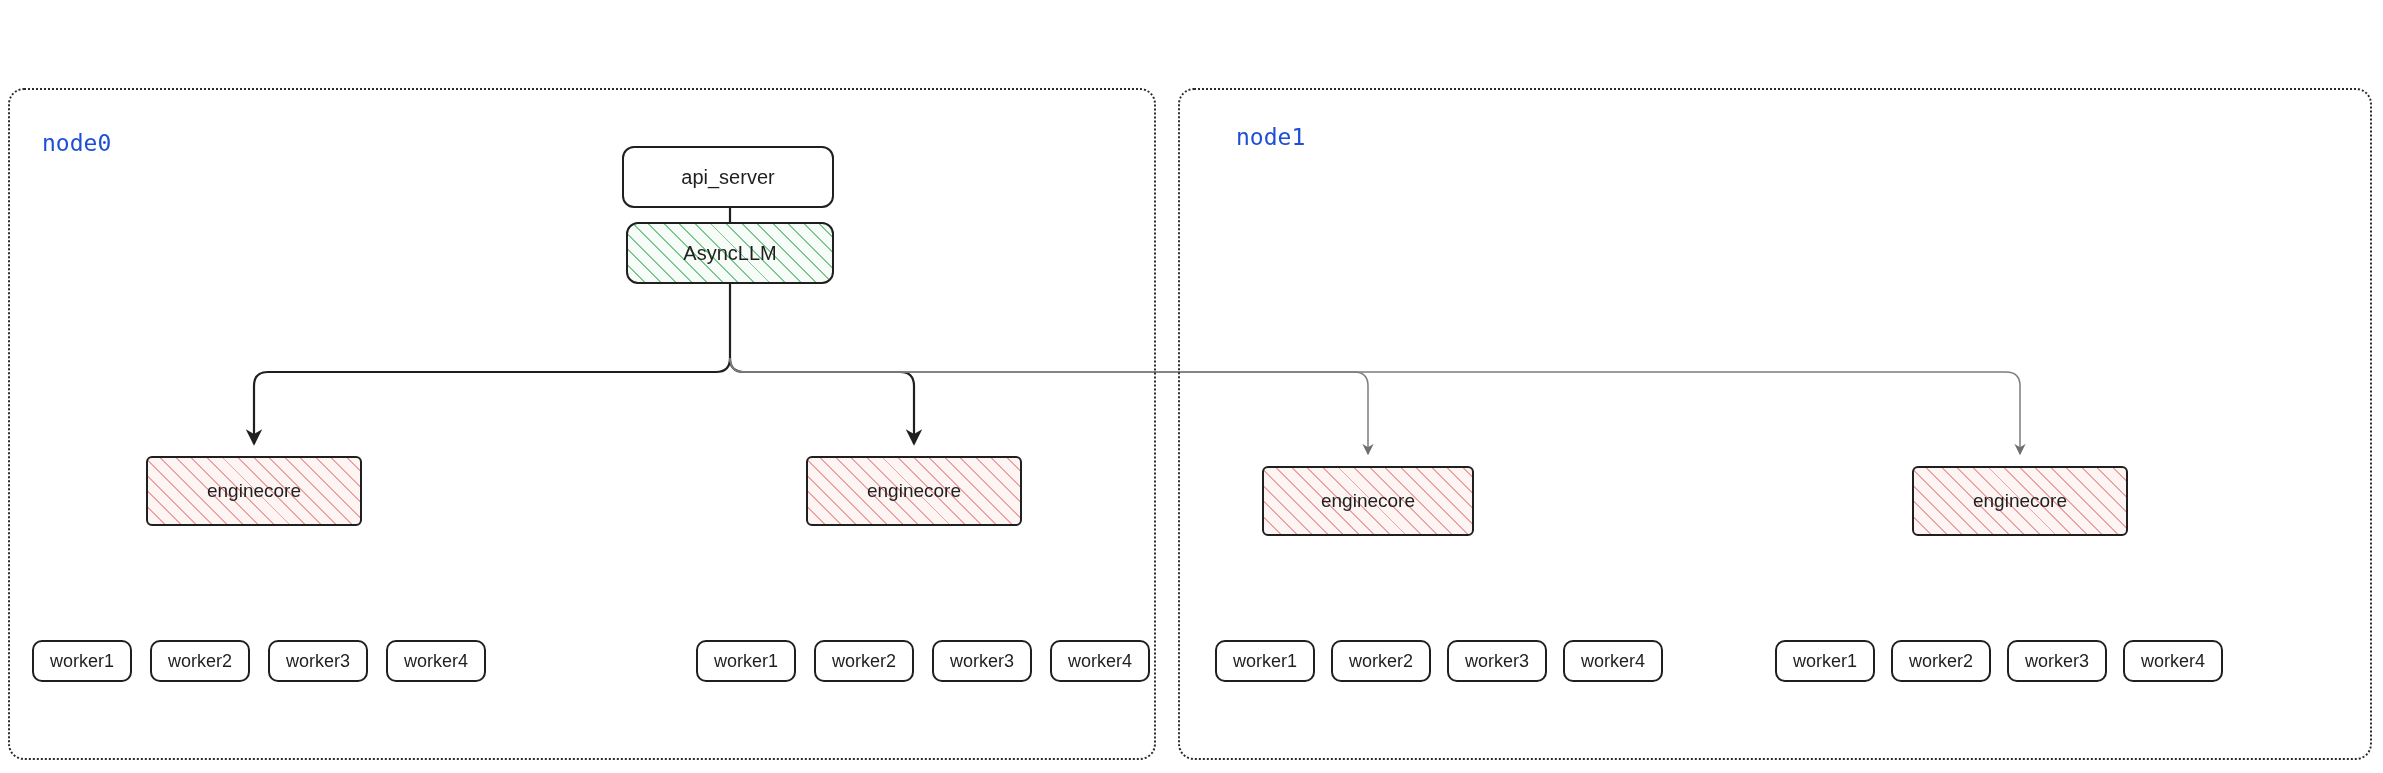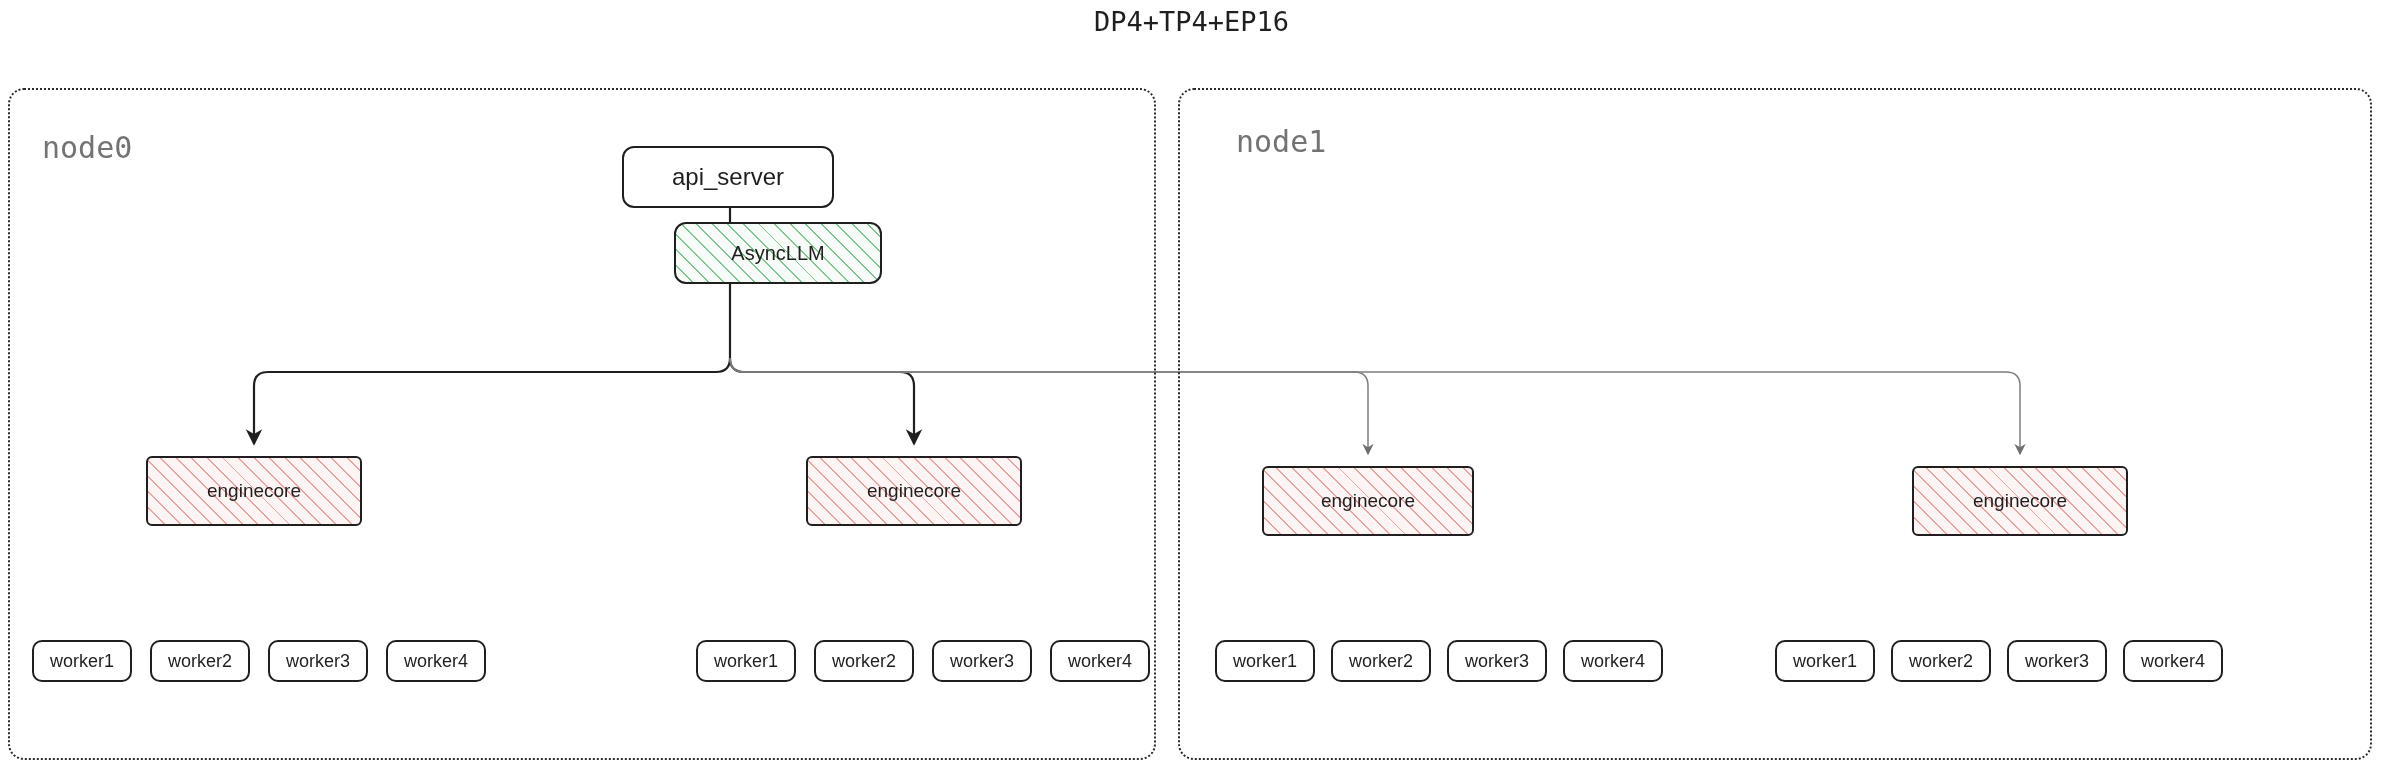"DP4+TP4+EP16" div.diagram-title { html: <div>DP4+TP4+EP16</div> -> none }
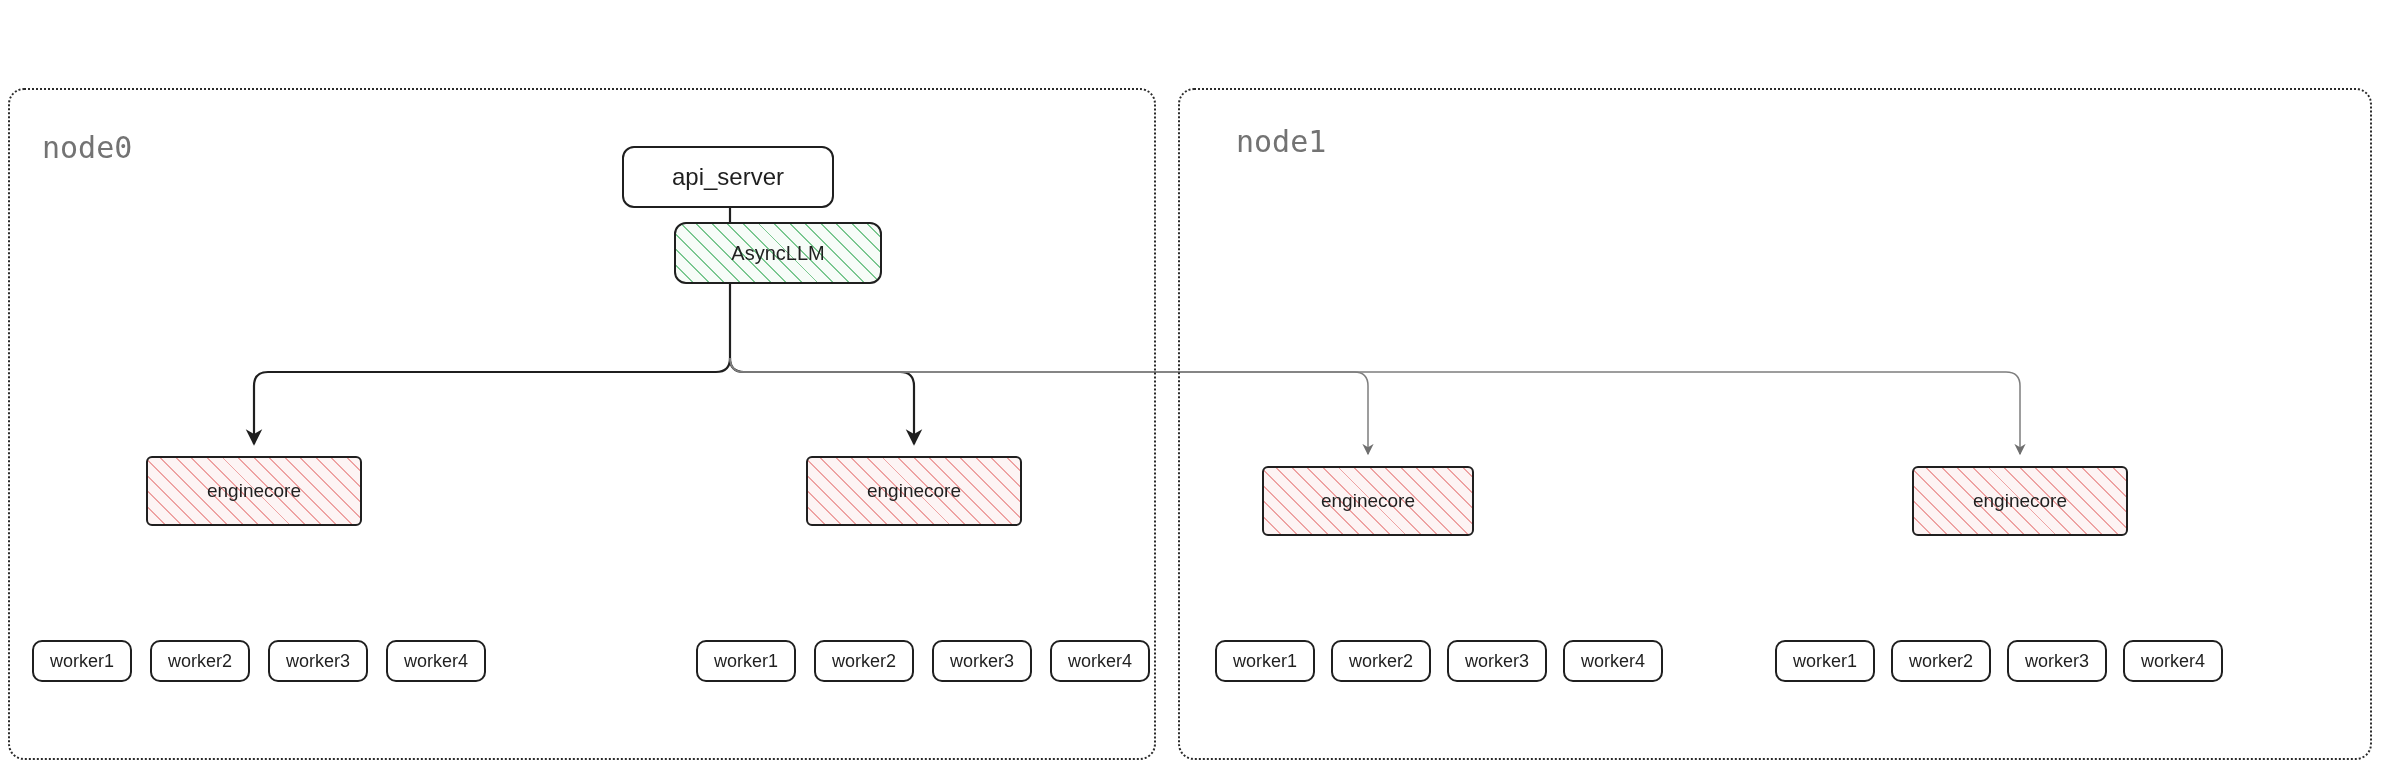"node0" .subgraph-label { color: #737373 -> #1d4ed8; font-size: 30px -> 23px }
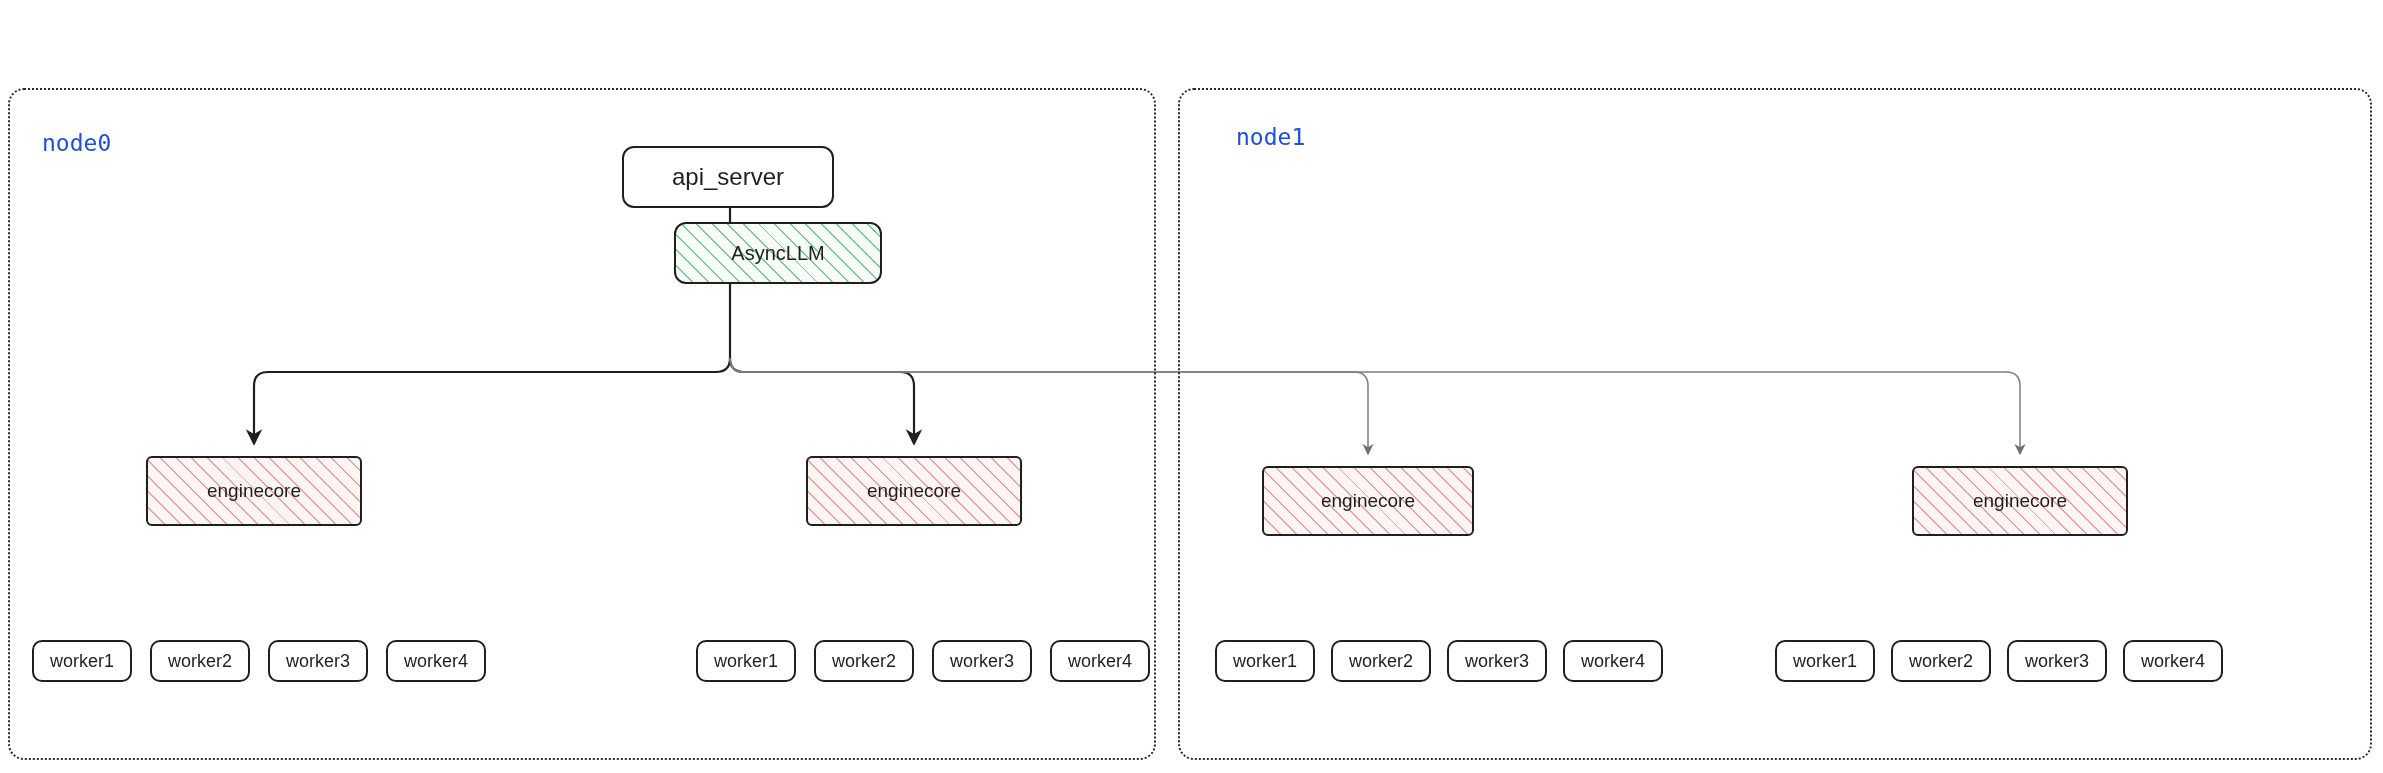"api_server" .node.api { font-size: 24px -> 20px }
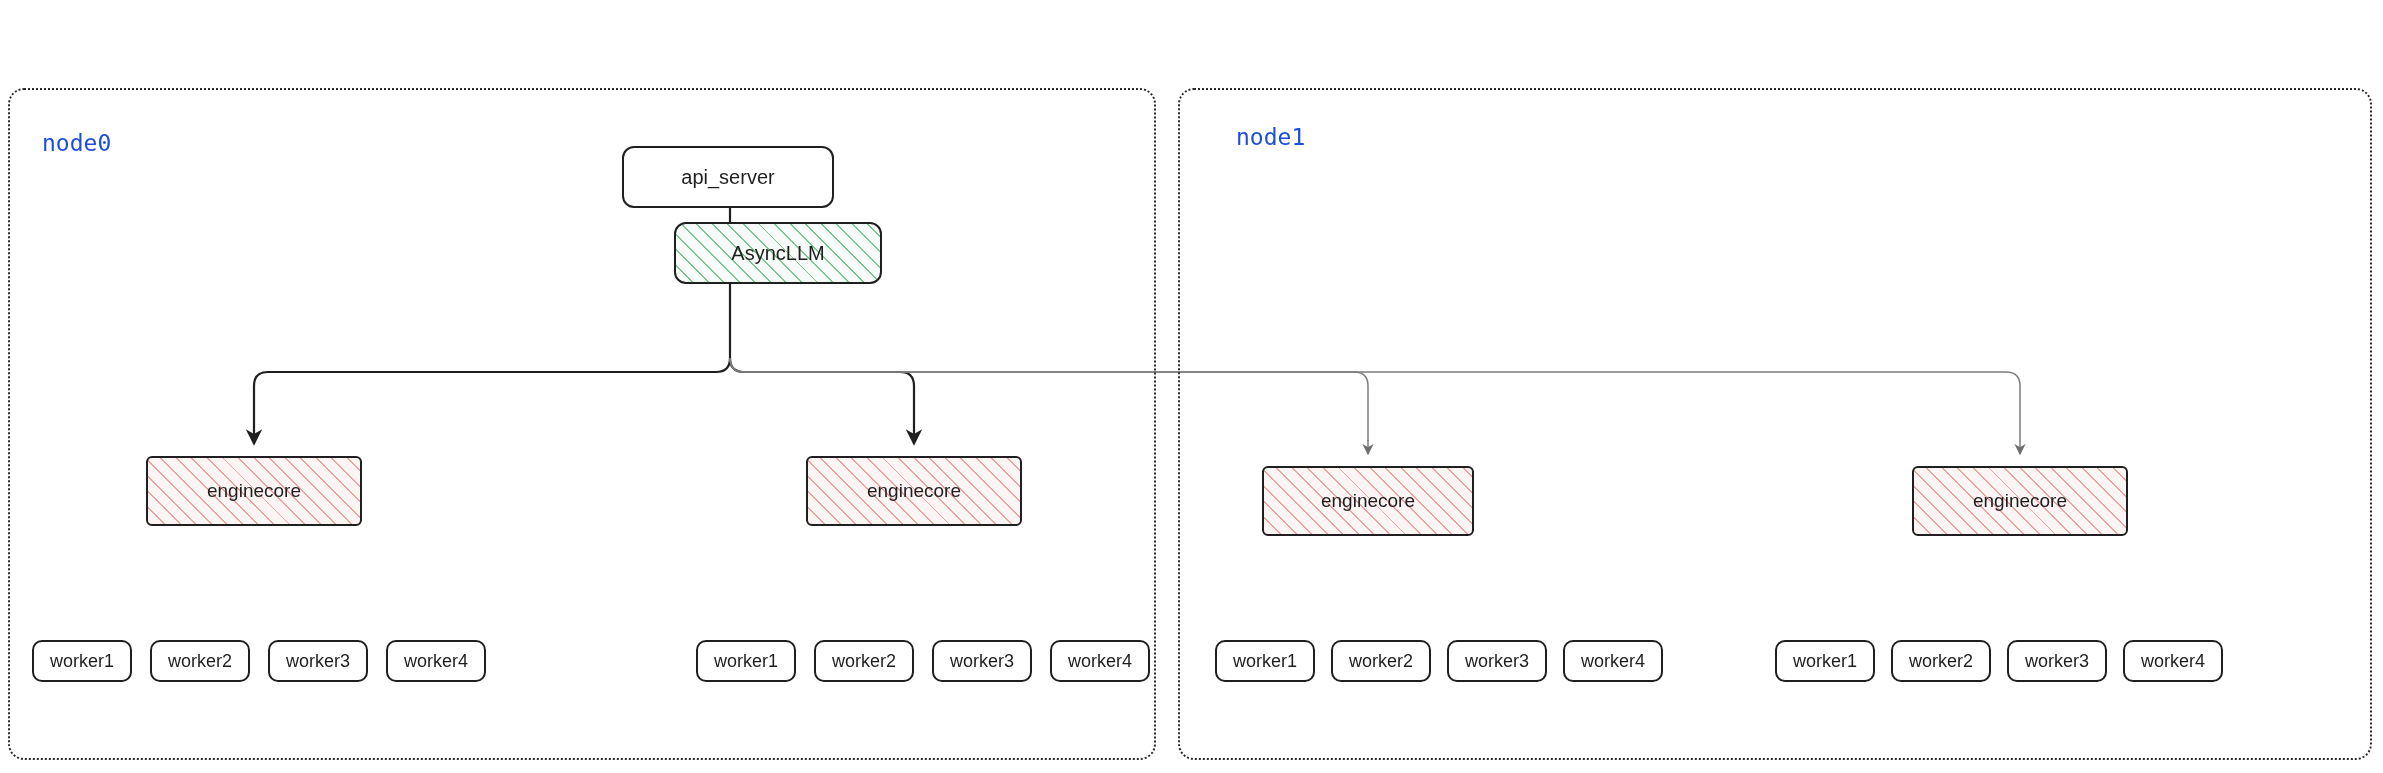"AsyncLLM" div.node { margin-left: 48px -> none }
